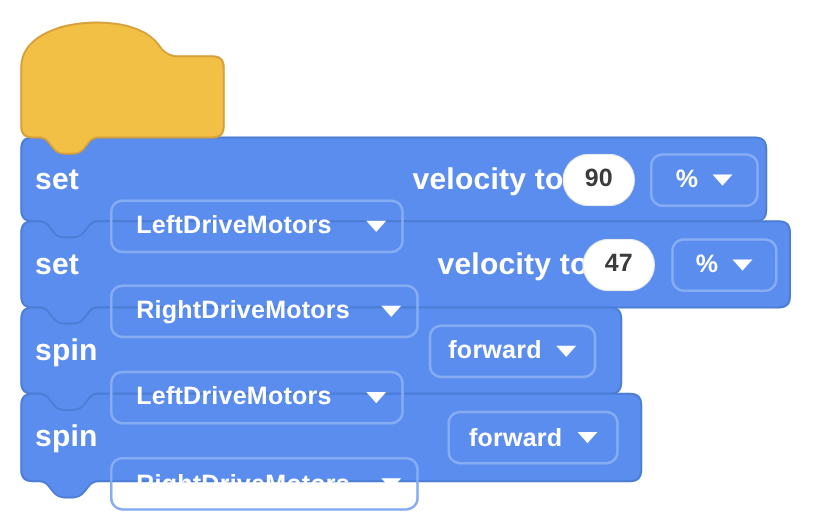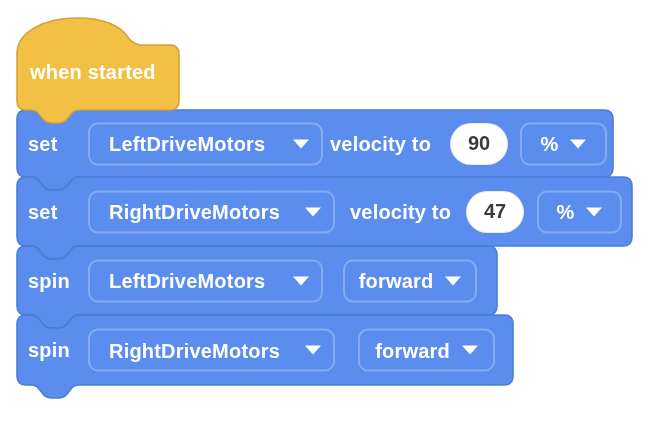"when started" div.hat-label { html: <div>when started</div> -> none }
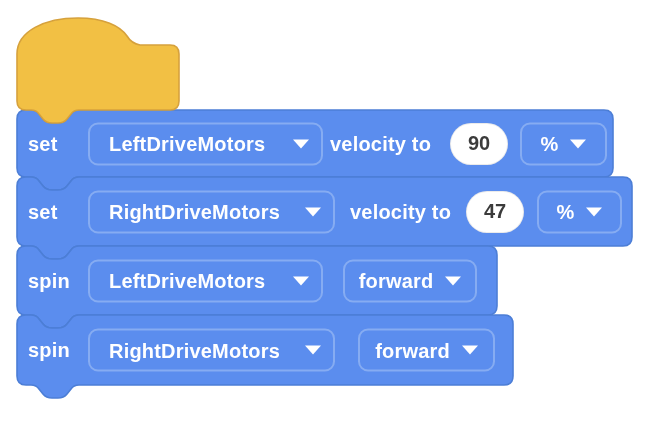"set" .lbl { font-size: 20px -> 24px }
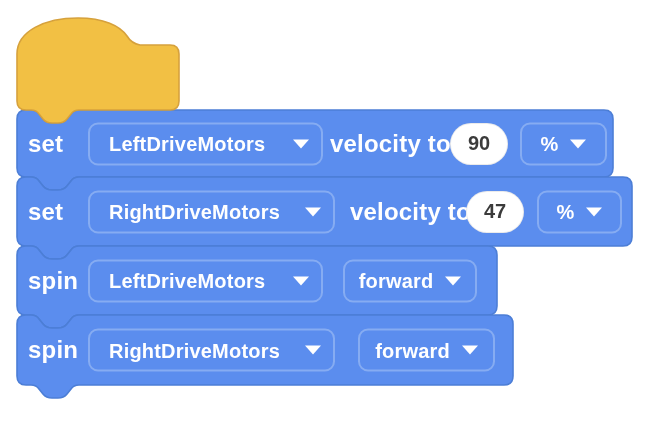"LeftDriveMotors" .dd.spread { margin-top: none -> 37px }
